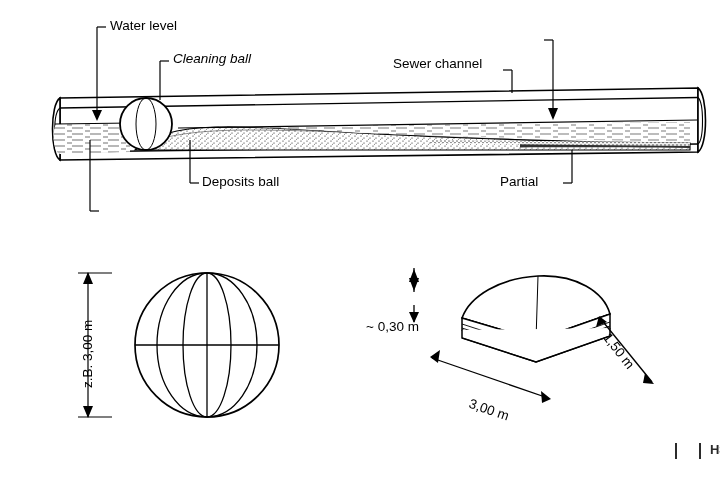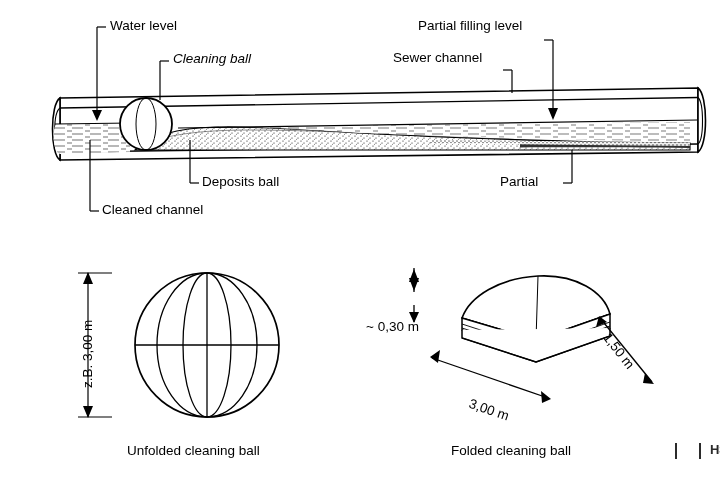"Partial filling level" div.lbl { html: <div>Partial filling level</div> -> none }
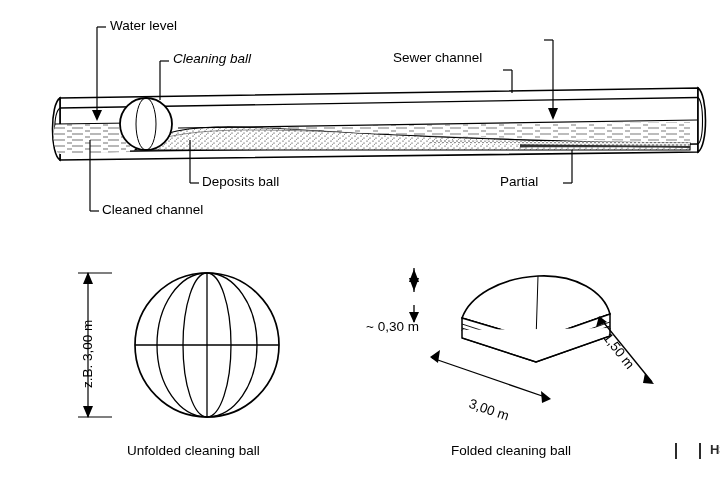"Sewer channel" div.lbl { top: 51px -> 57px }
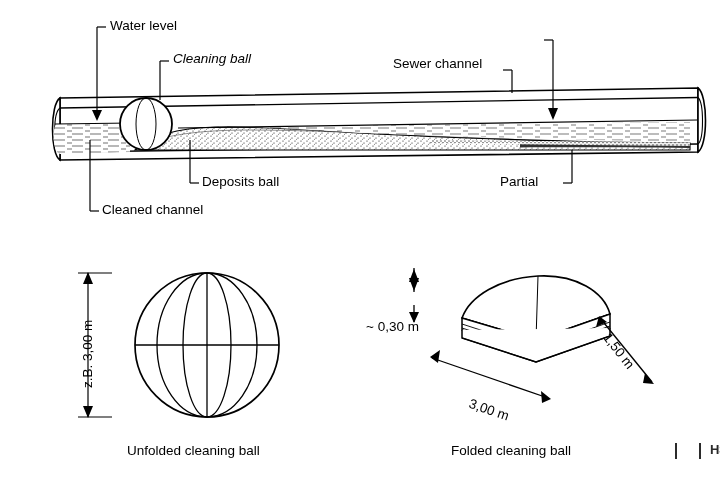"Cleaned channel" div.lbl { html: <div>Cleaned channel</div> -> none }
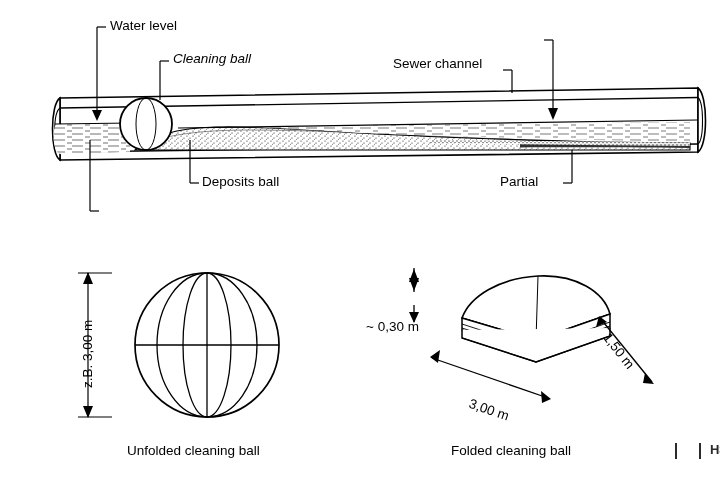"Unfolded cleaning ball" div.caption { html: <div>Unfolded cleaning ball</div> -> none }
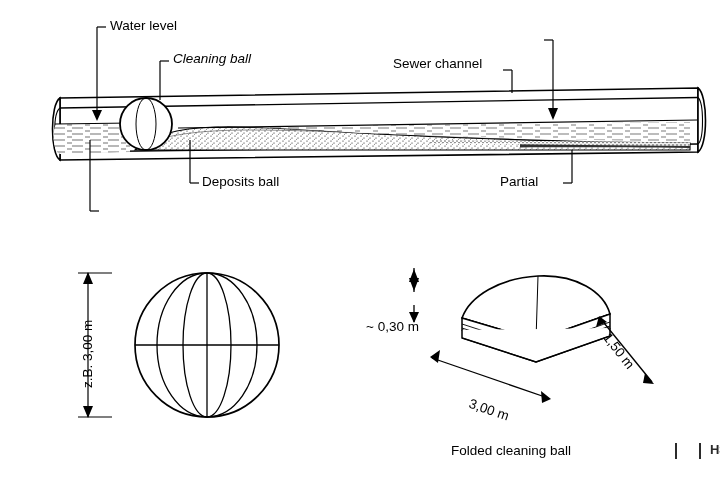"Folded cleaning ball" div.caption { html: <div>Folded cleaning ball</div> -> none }
